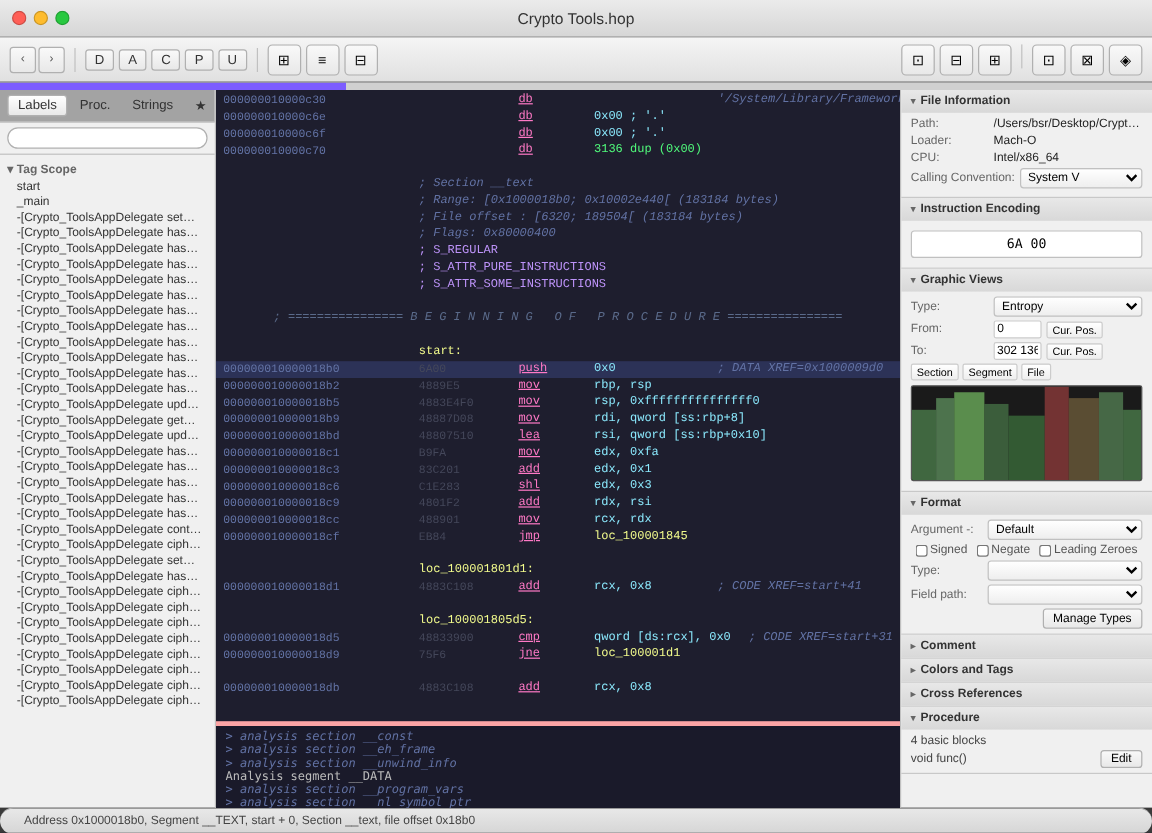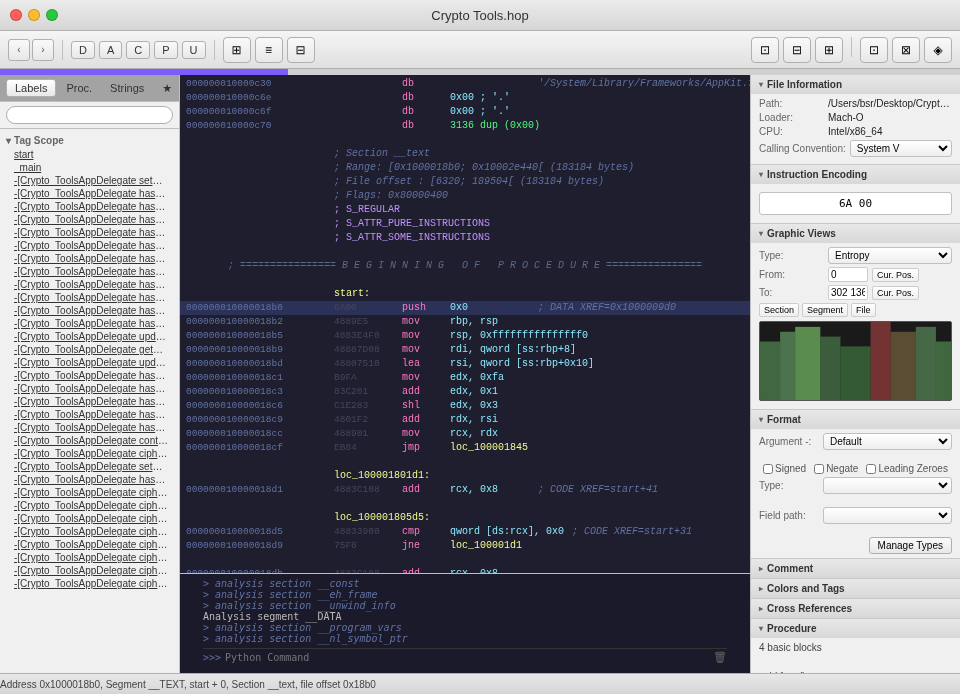"000000010000c30" .code-line { gap: 8px -> 23px }
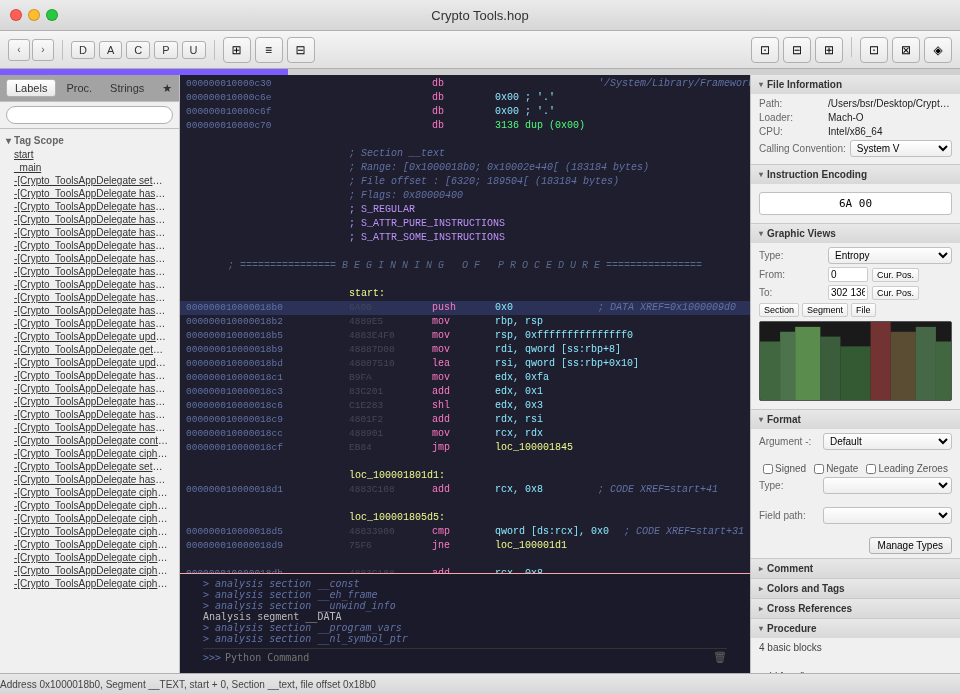"db" .code-mnem { text-decoration: none -> underline }
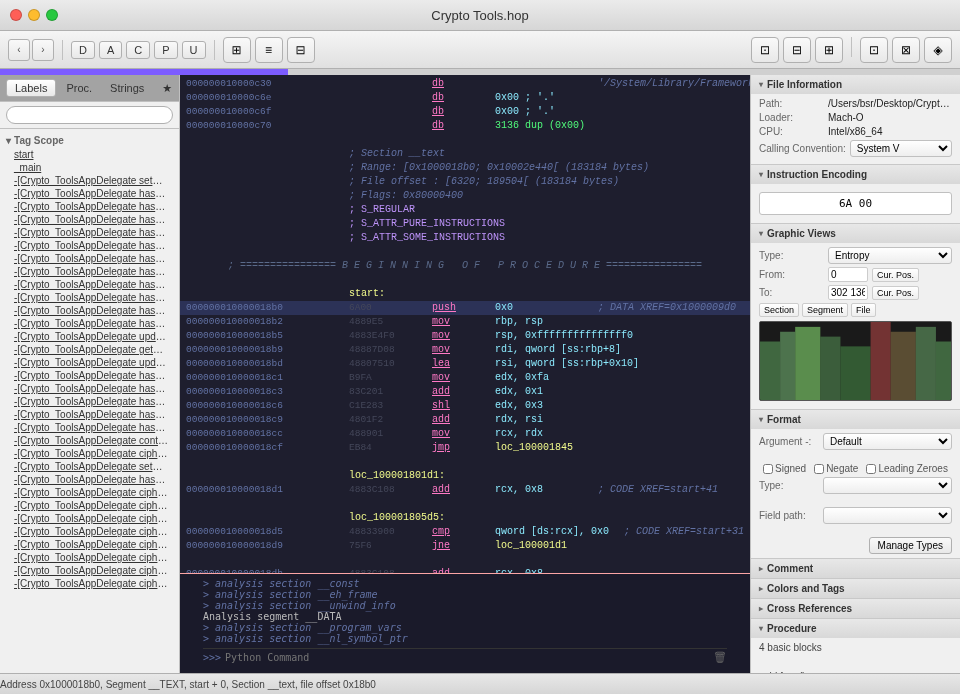"start" .tree-item { text-decoration: underline -> none }
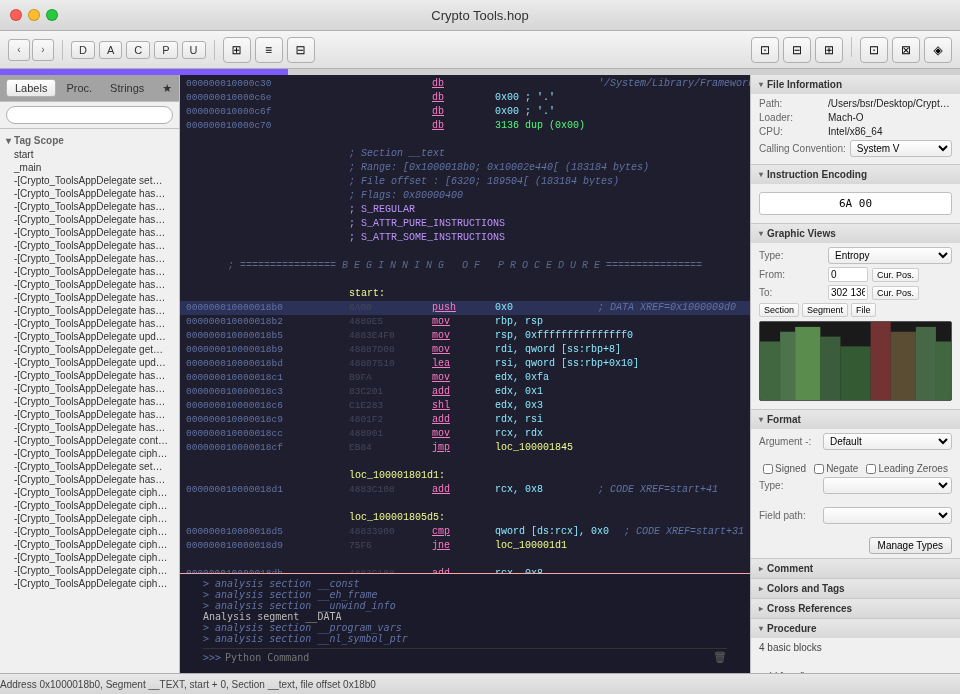"Argument -:" .format-row { margin-bottom: 13px -> 3px }
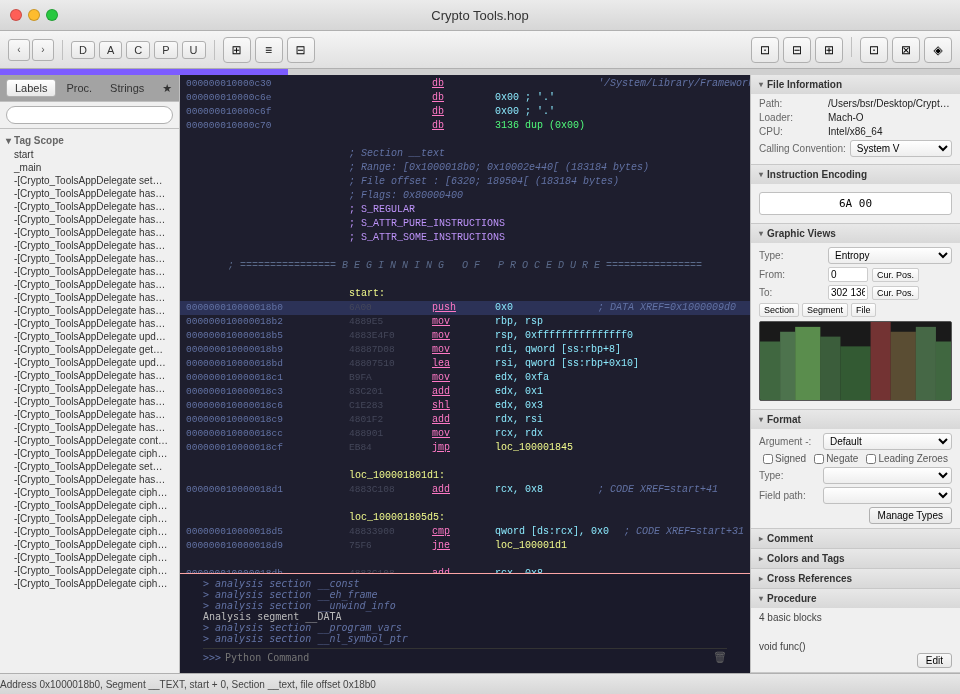"> analysis section __const" .console-area { border-top: 1px solid #fca5a5 -> 4px solid #fca5a5; height: 100px -> 72px; padding: 4px 23px -> 4px 8px }
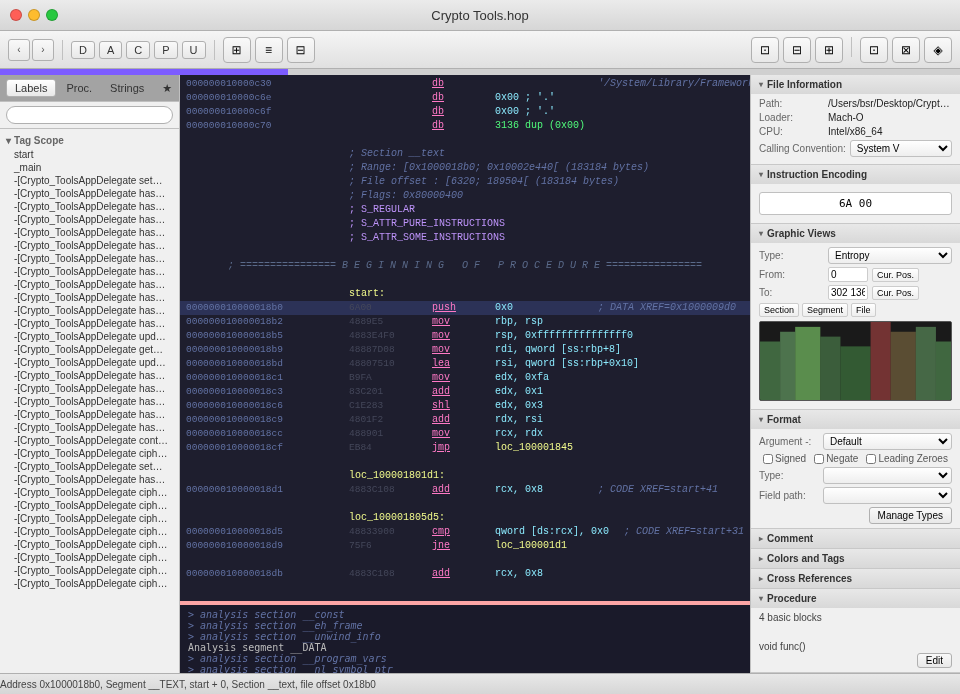"Edit" button { margin-top: 28px -> none }
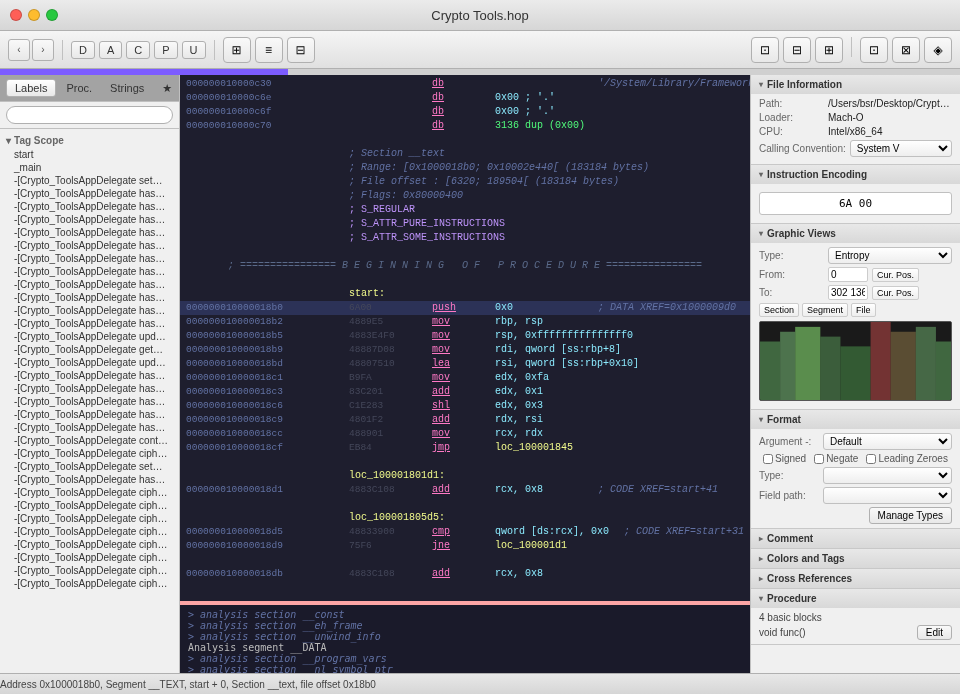"Address 0x1000018b0, Segment __TEXT," .status-bar { border-radius: none -> 11px; padding: 0 0 -> 0 20px }
